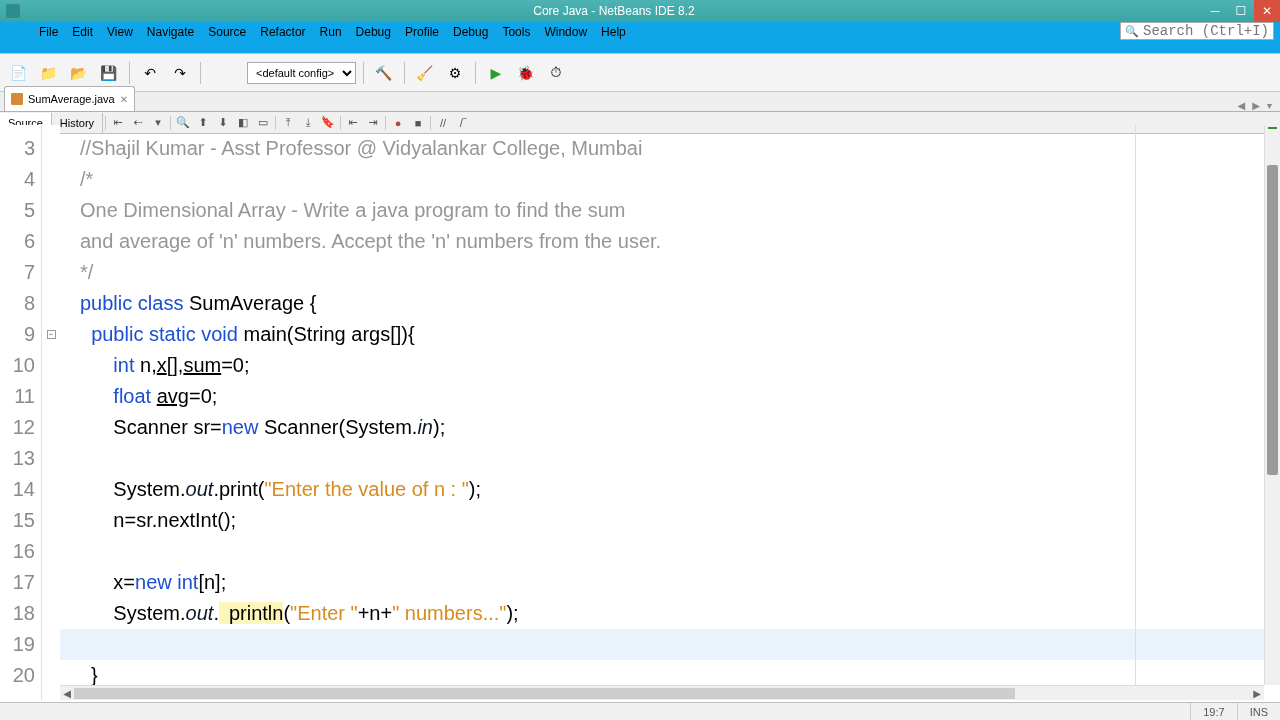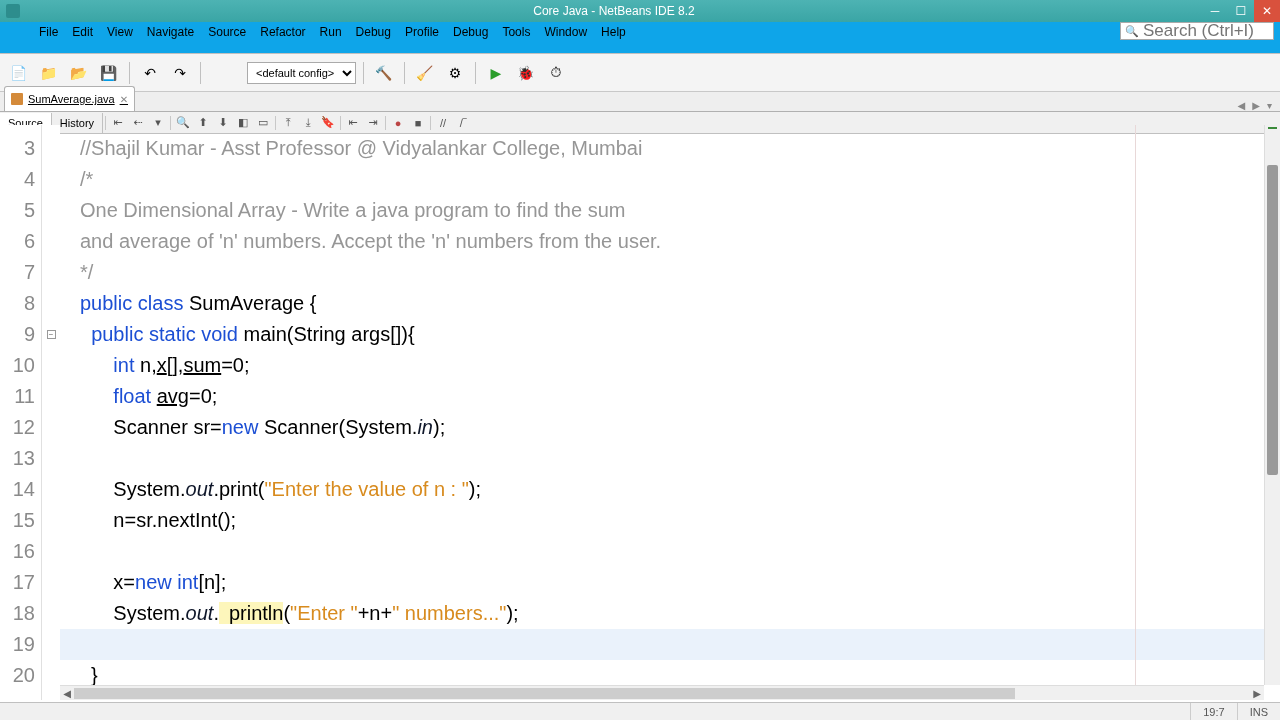"Search (Ctrl+I)" .menu-bar .search-box input { font-family: none -> Liberation Mono, monospace; font-size: 17px -> 14px }
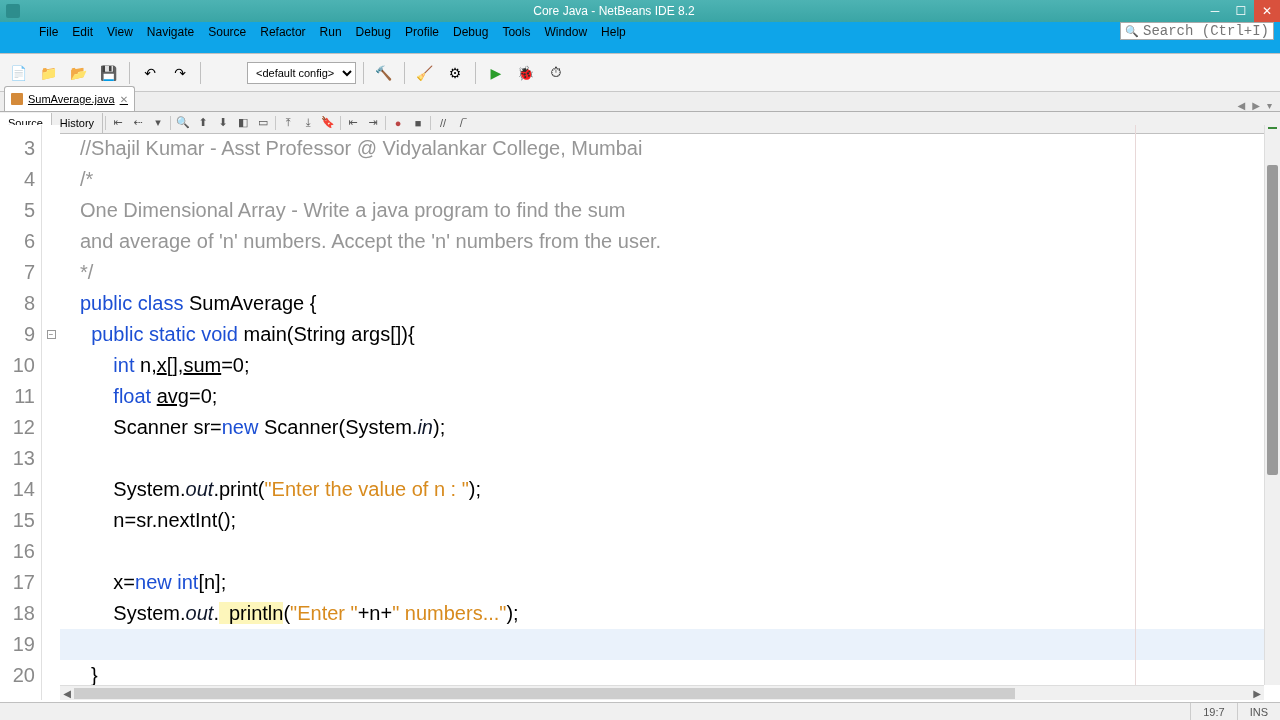"SumAverage.java" .tab { text-decoration: underline -> none }
